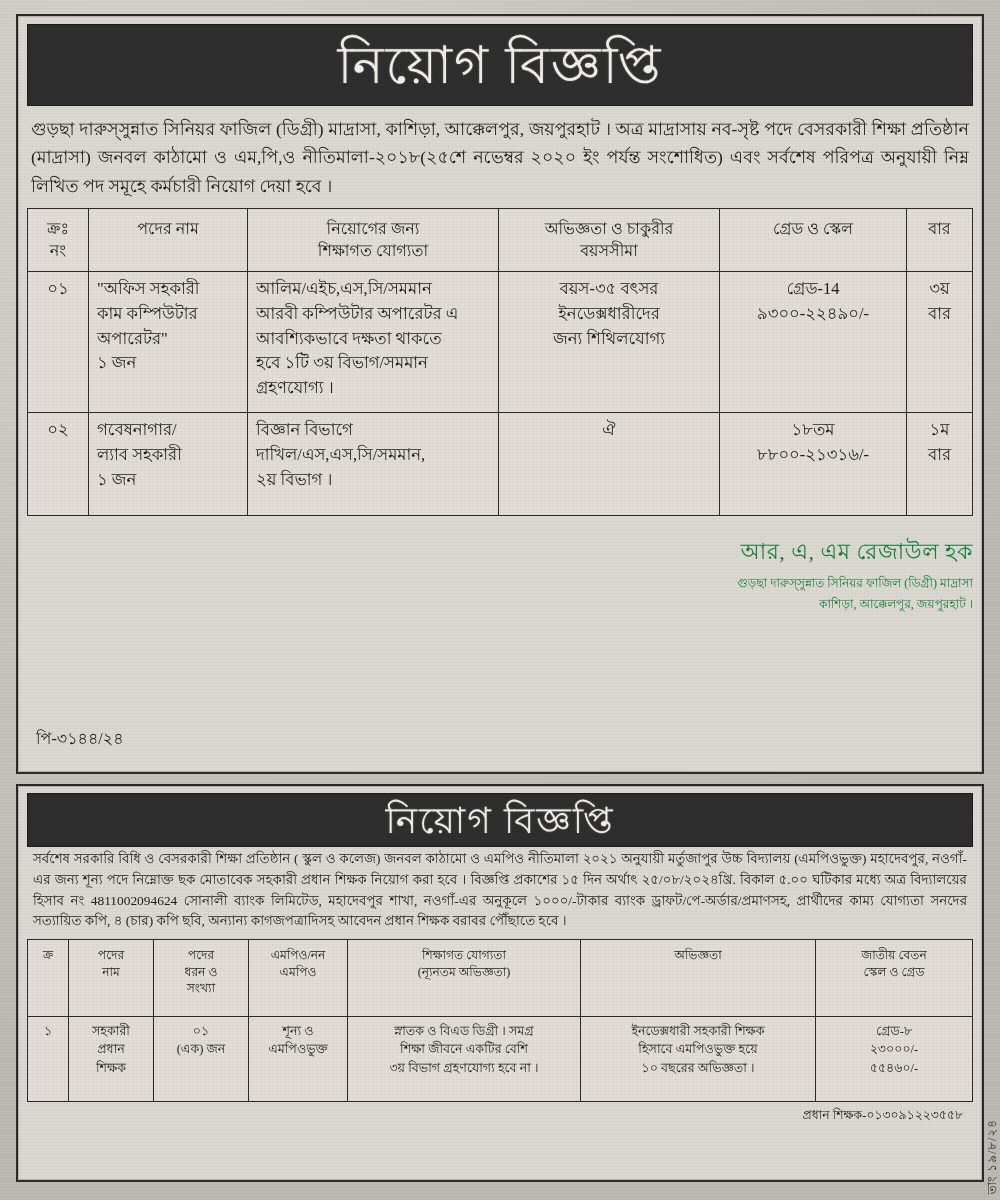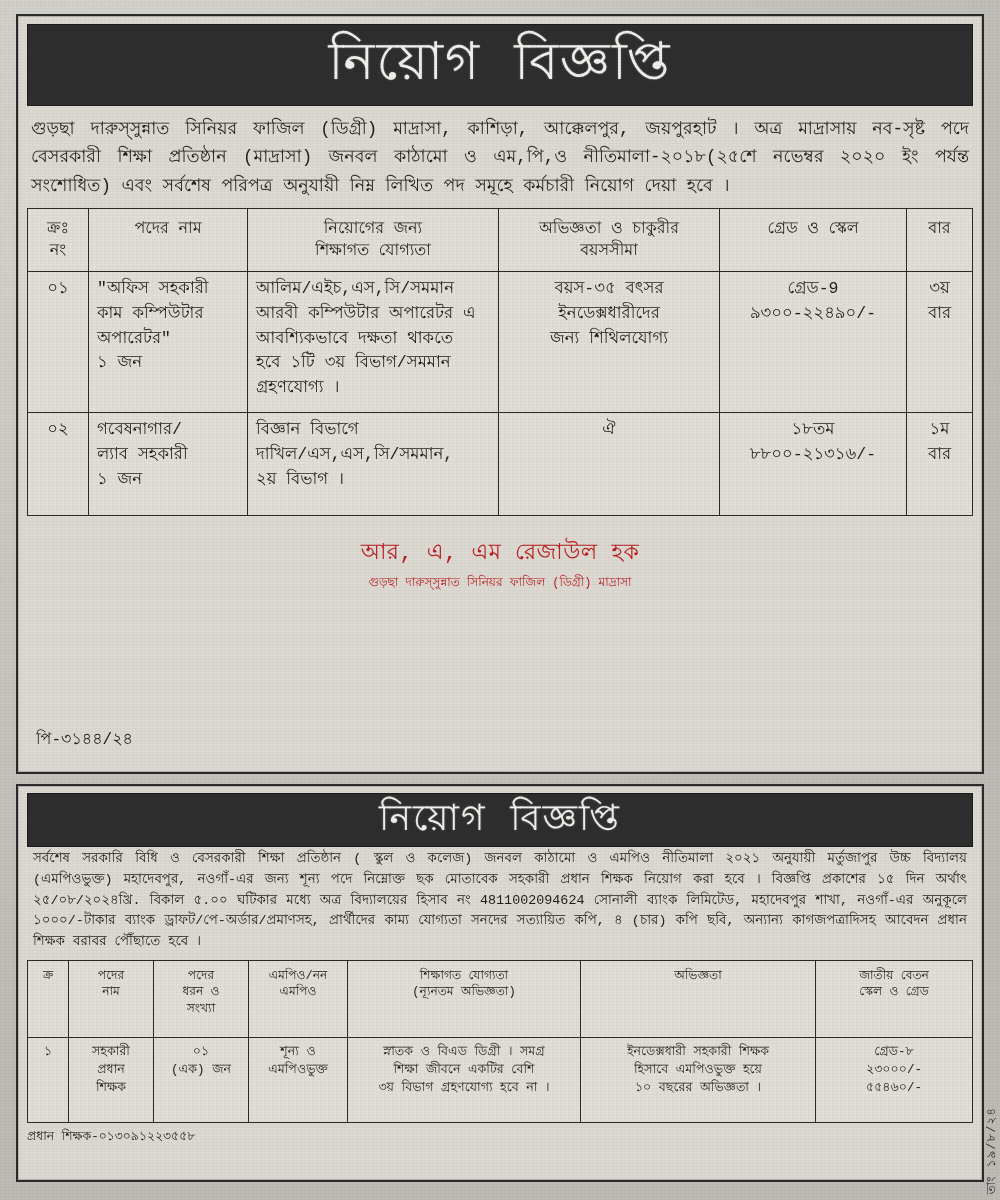"নিয়োগ বিজ্ঞপ্তি" .page { font-family: Liberation Mono, monospace -> none }
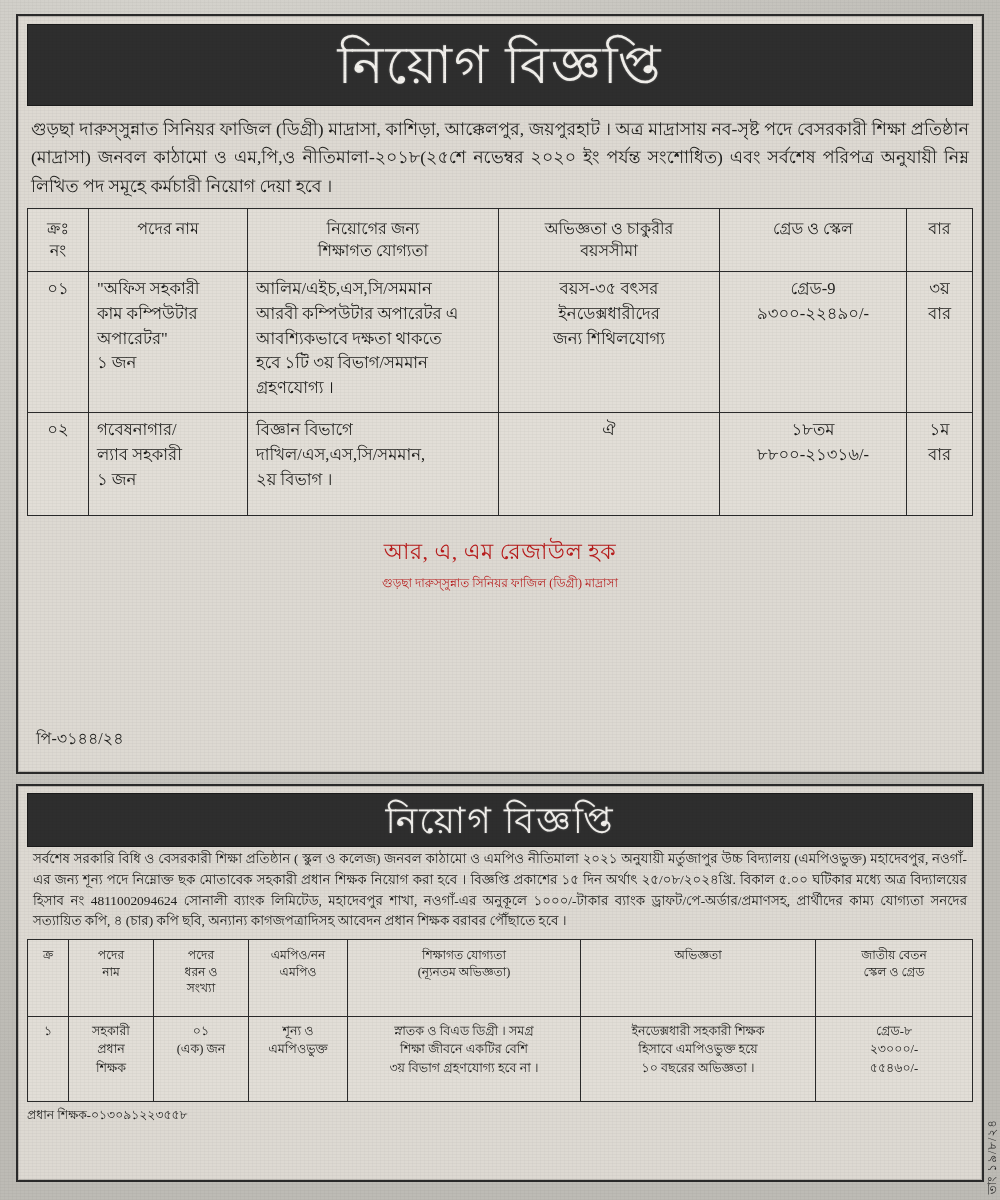"গ্রেড-9" span.ln { text: গ্রেড-9 -> গ্রেড-14 }
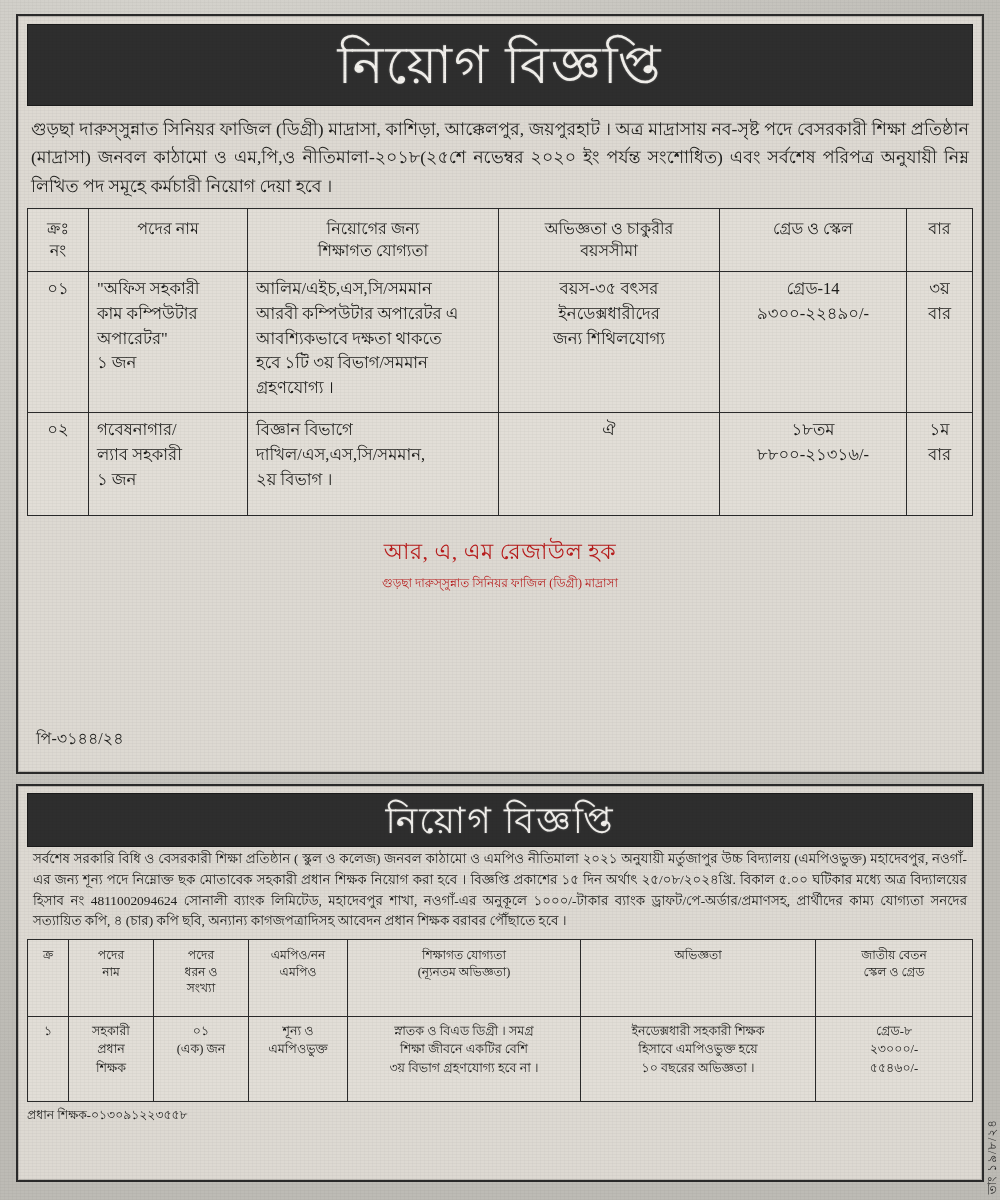"আর, এ, এম রেজাউল হক" .sig { color: #b91c1c -> #15803d; text-align: center -> right }
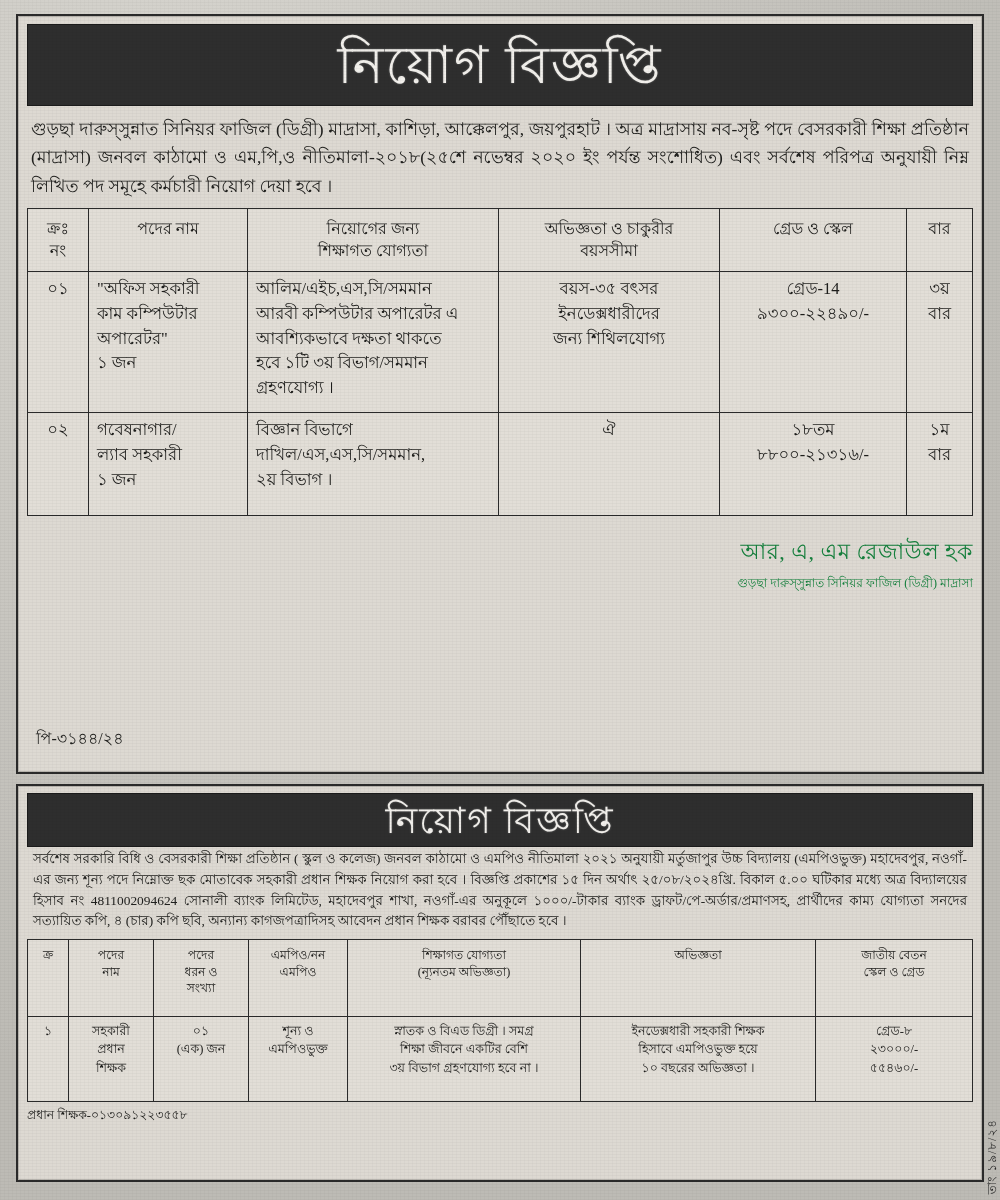"কাশিড়া, আক্কেলপুর, জয়পুরহাট ।" div.org { html: none -> <div>কাশিড়া, আক্কেলপুর, জয়পুরহাট ।</div> }
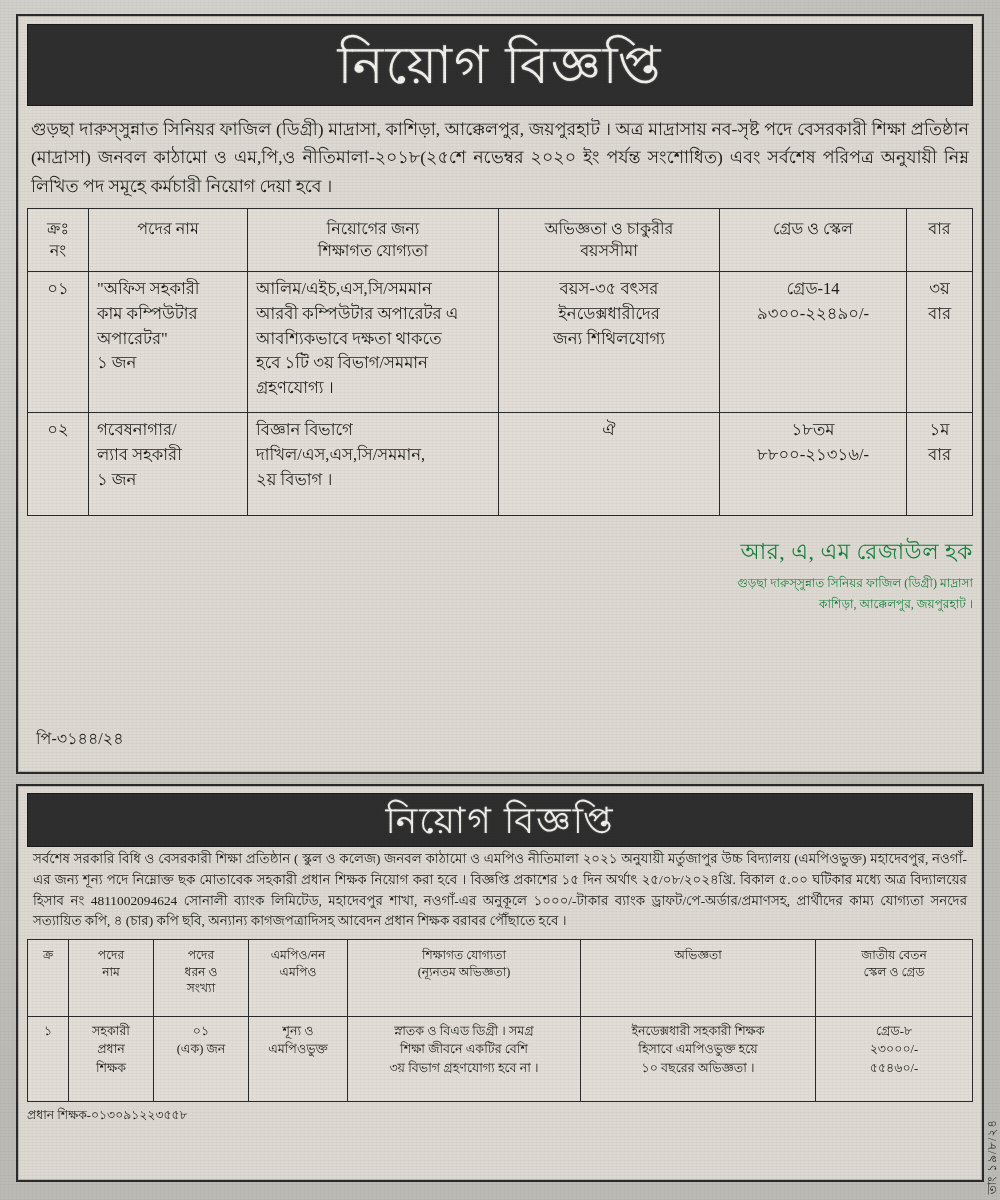"প্রধান শিক্ষক-০১৩০৯১২২৩৫৫৮" .foot2 { text-align: left -> right }
